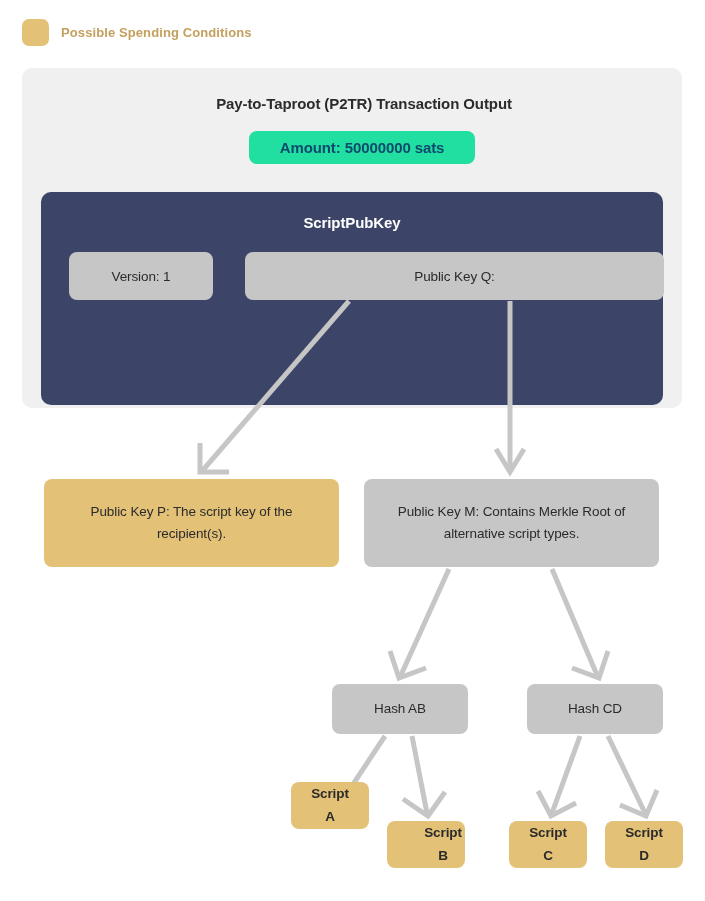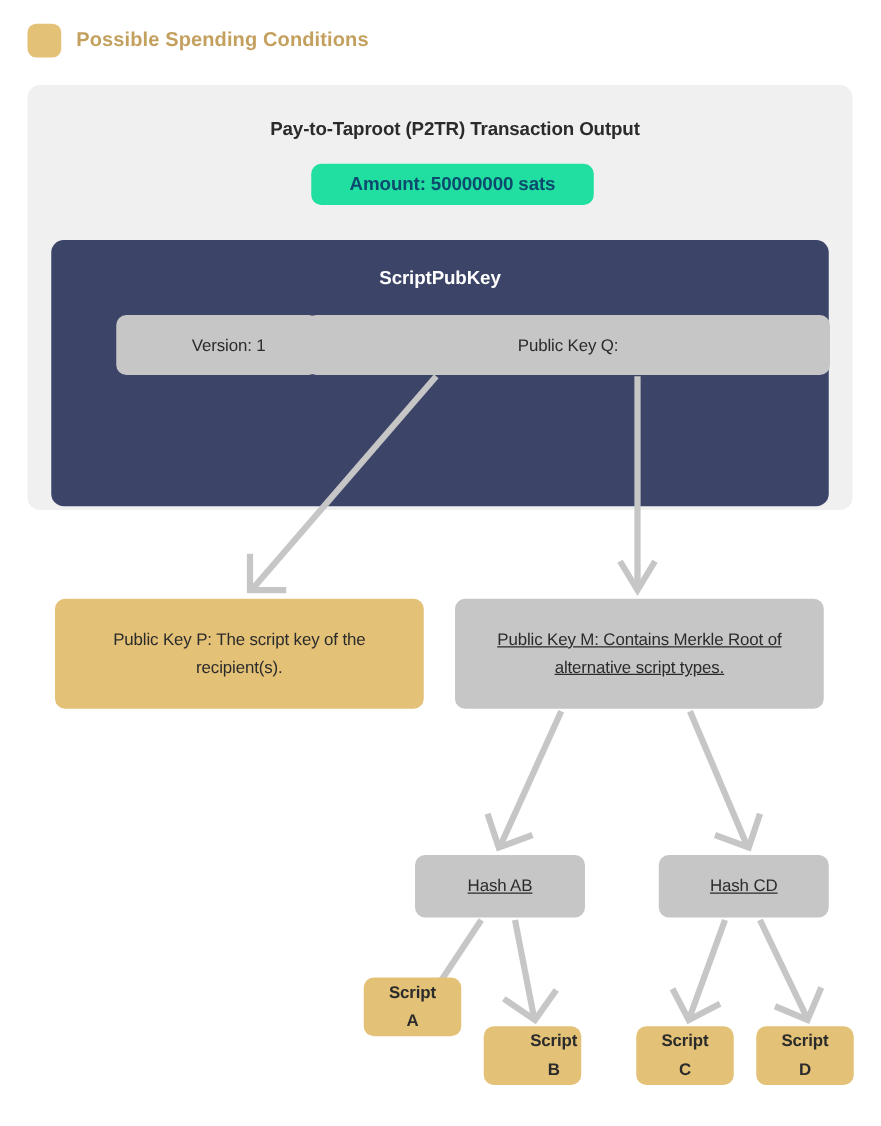"Possible Spending Conditions" #legend-label { font-size: 16px -> 13px }
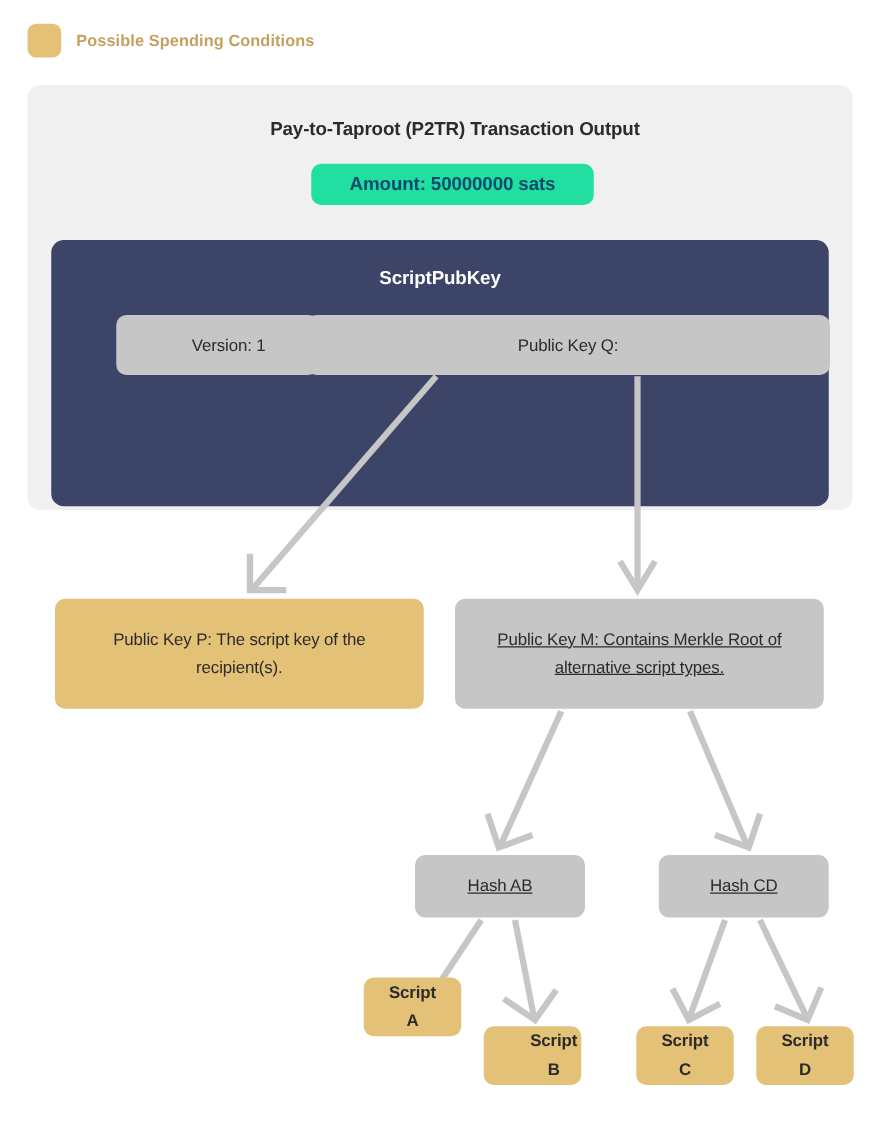"Version: 1" #spk-version { left: 52px -> 28px; padding-left: 18px -> none }
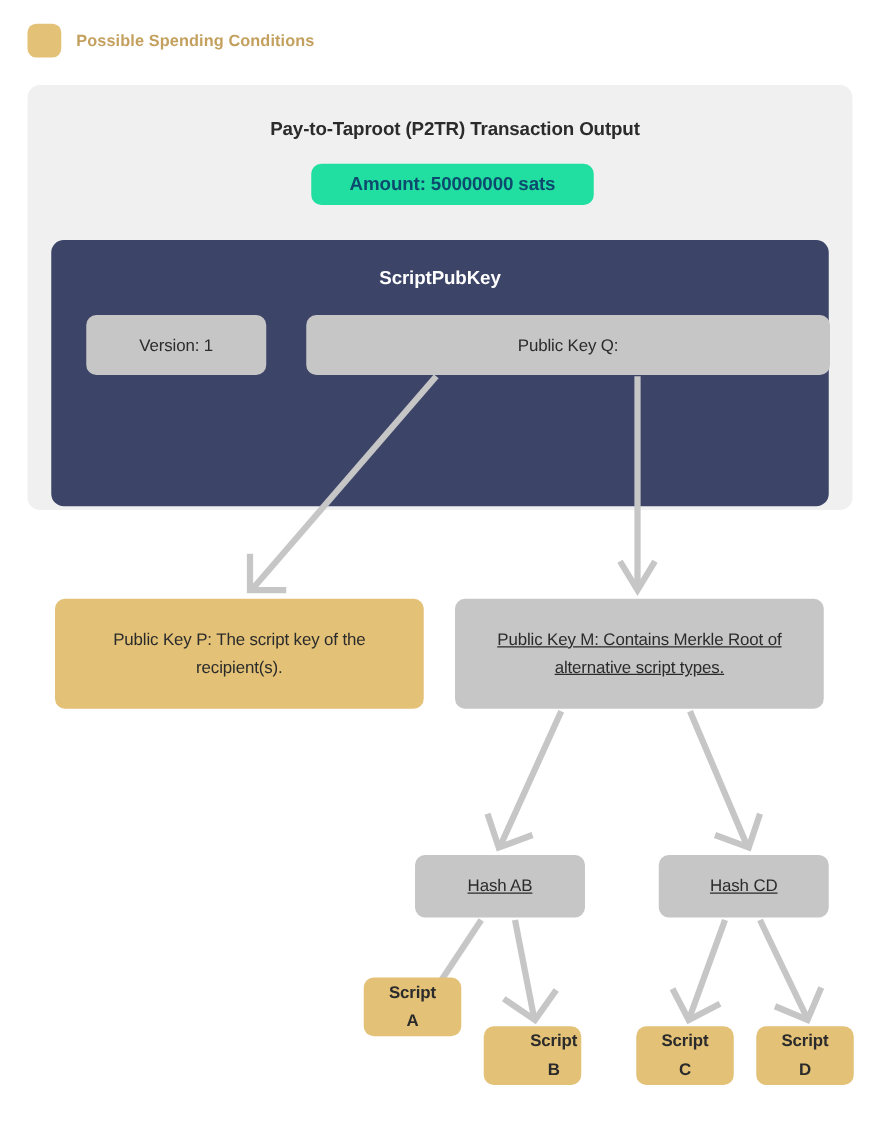"Public Key M: Contains Merkle" .node.gray { text-decoration: underline -> none }
